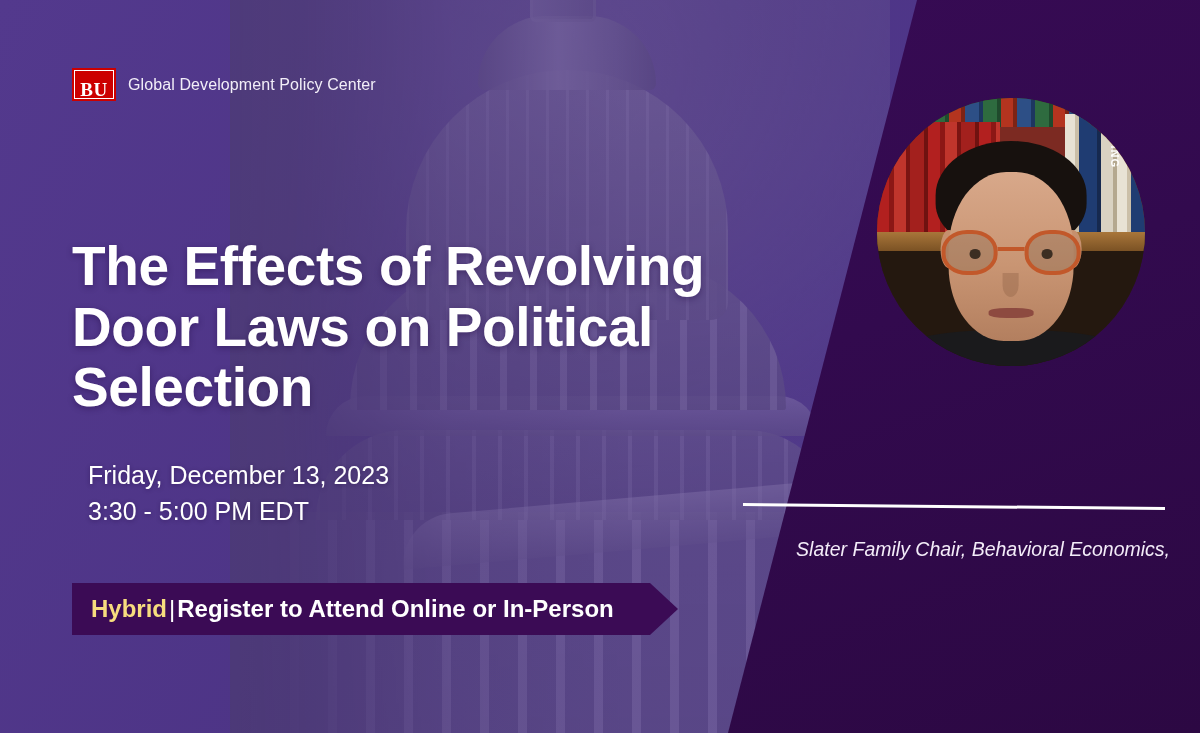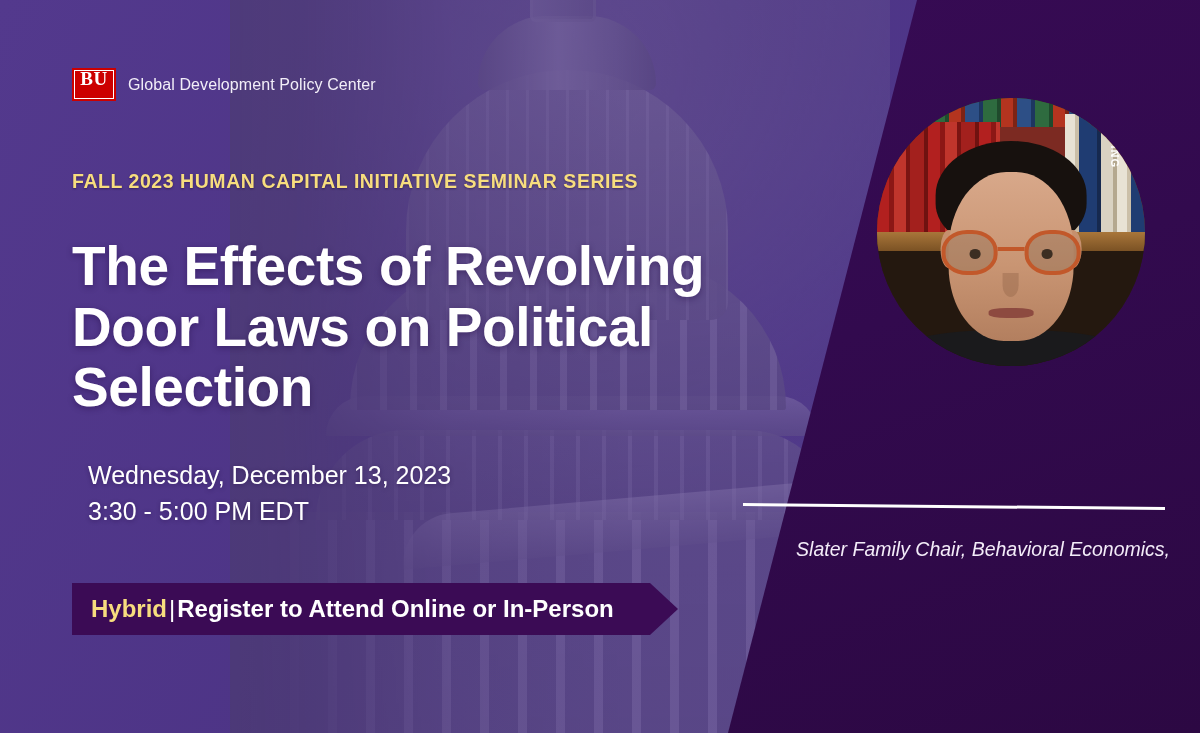"BU" .bu-mark { align-items: flex-start -> flex-end }
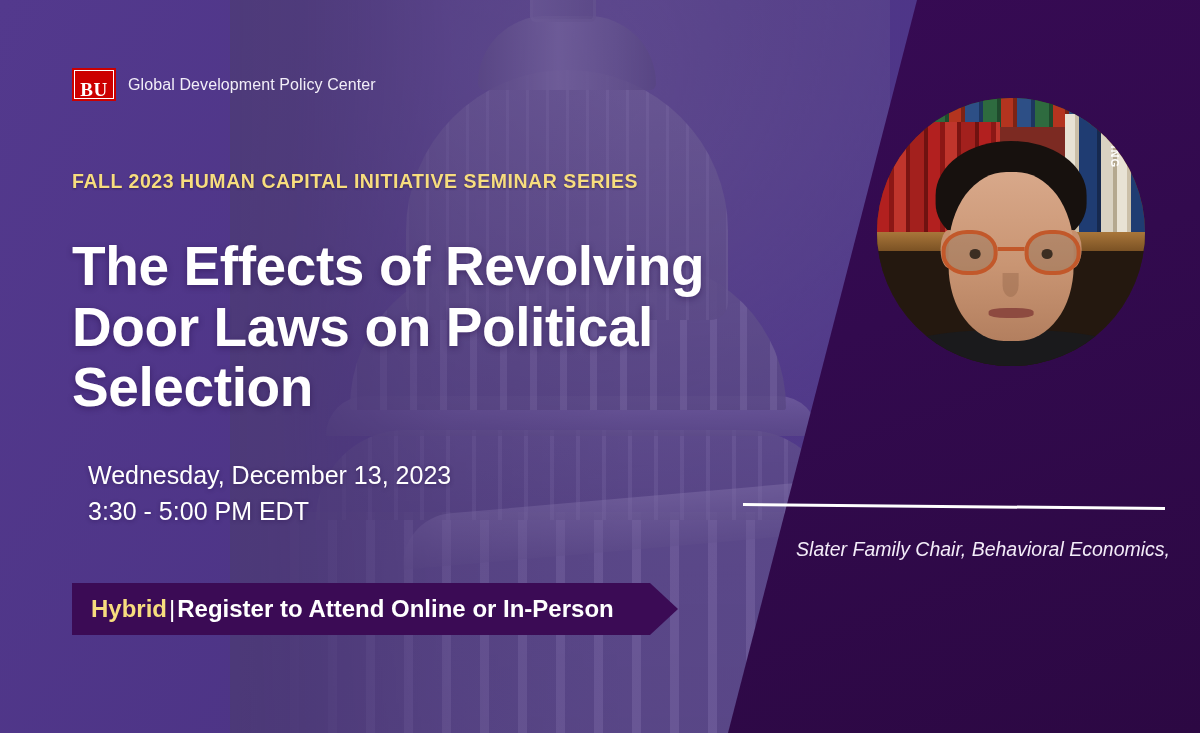"FALL 2023 HUMAN CAPITAL INITIATIVE" div.eyebrow { html: <div>FALL 2023 HUMAN CAPITAL INITIATIVE SEMINAR SERIES</div> -> none }
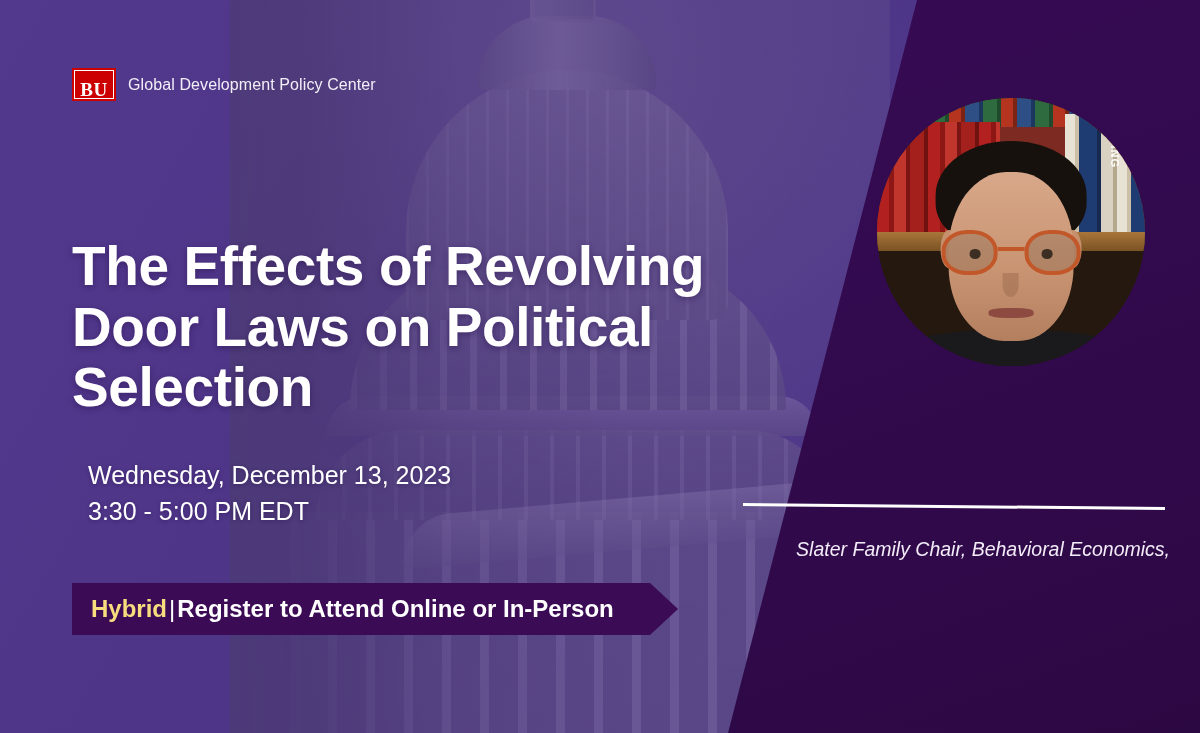"Wednesday, December 13, 2023" div { text: Wednesday -> Friday }
